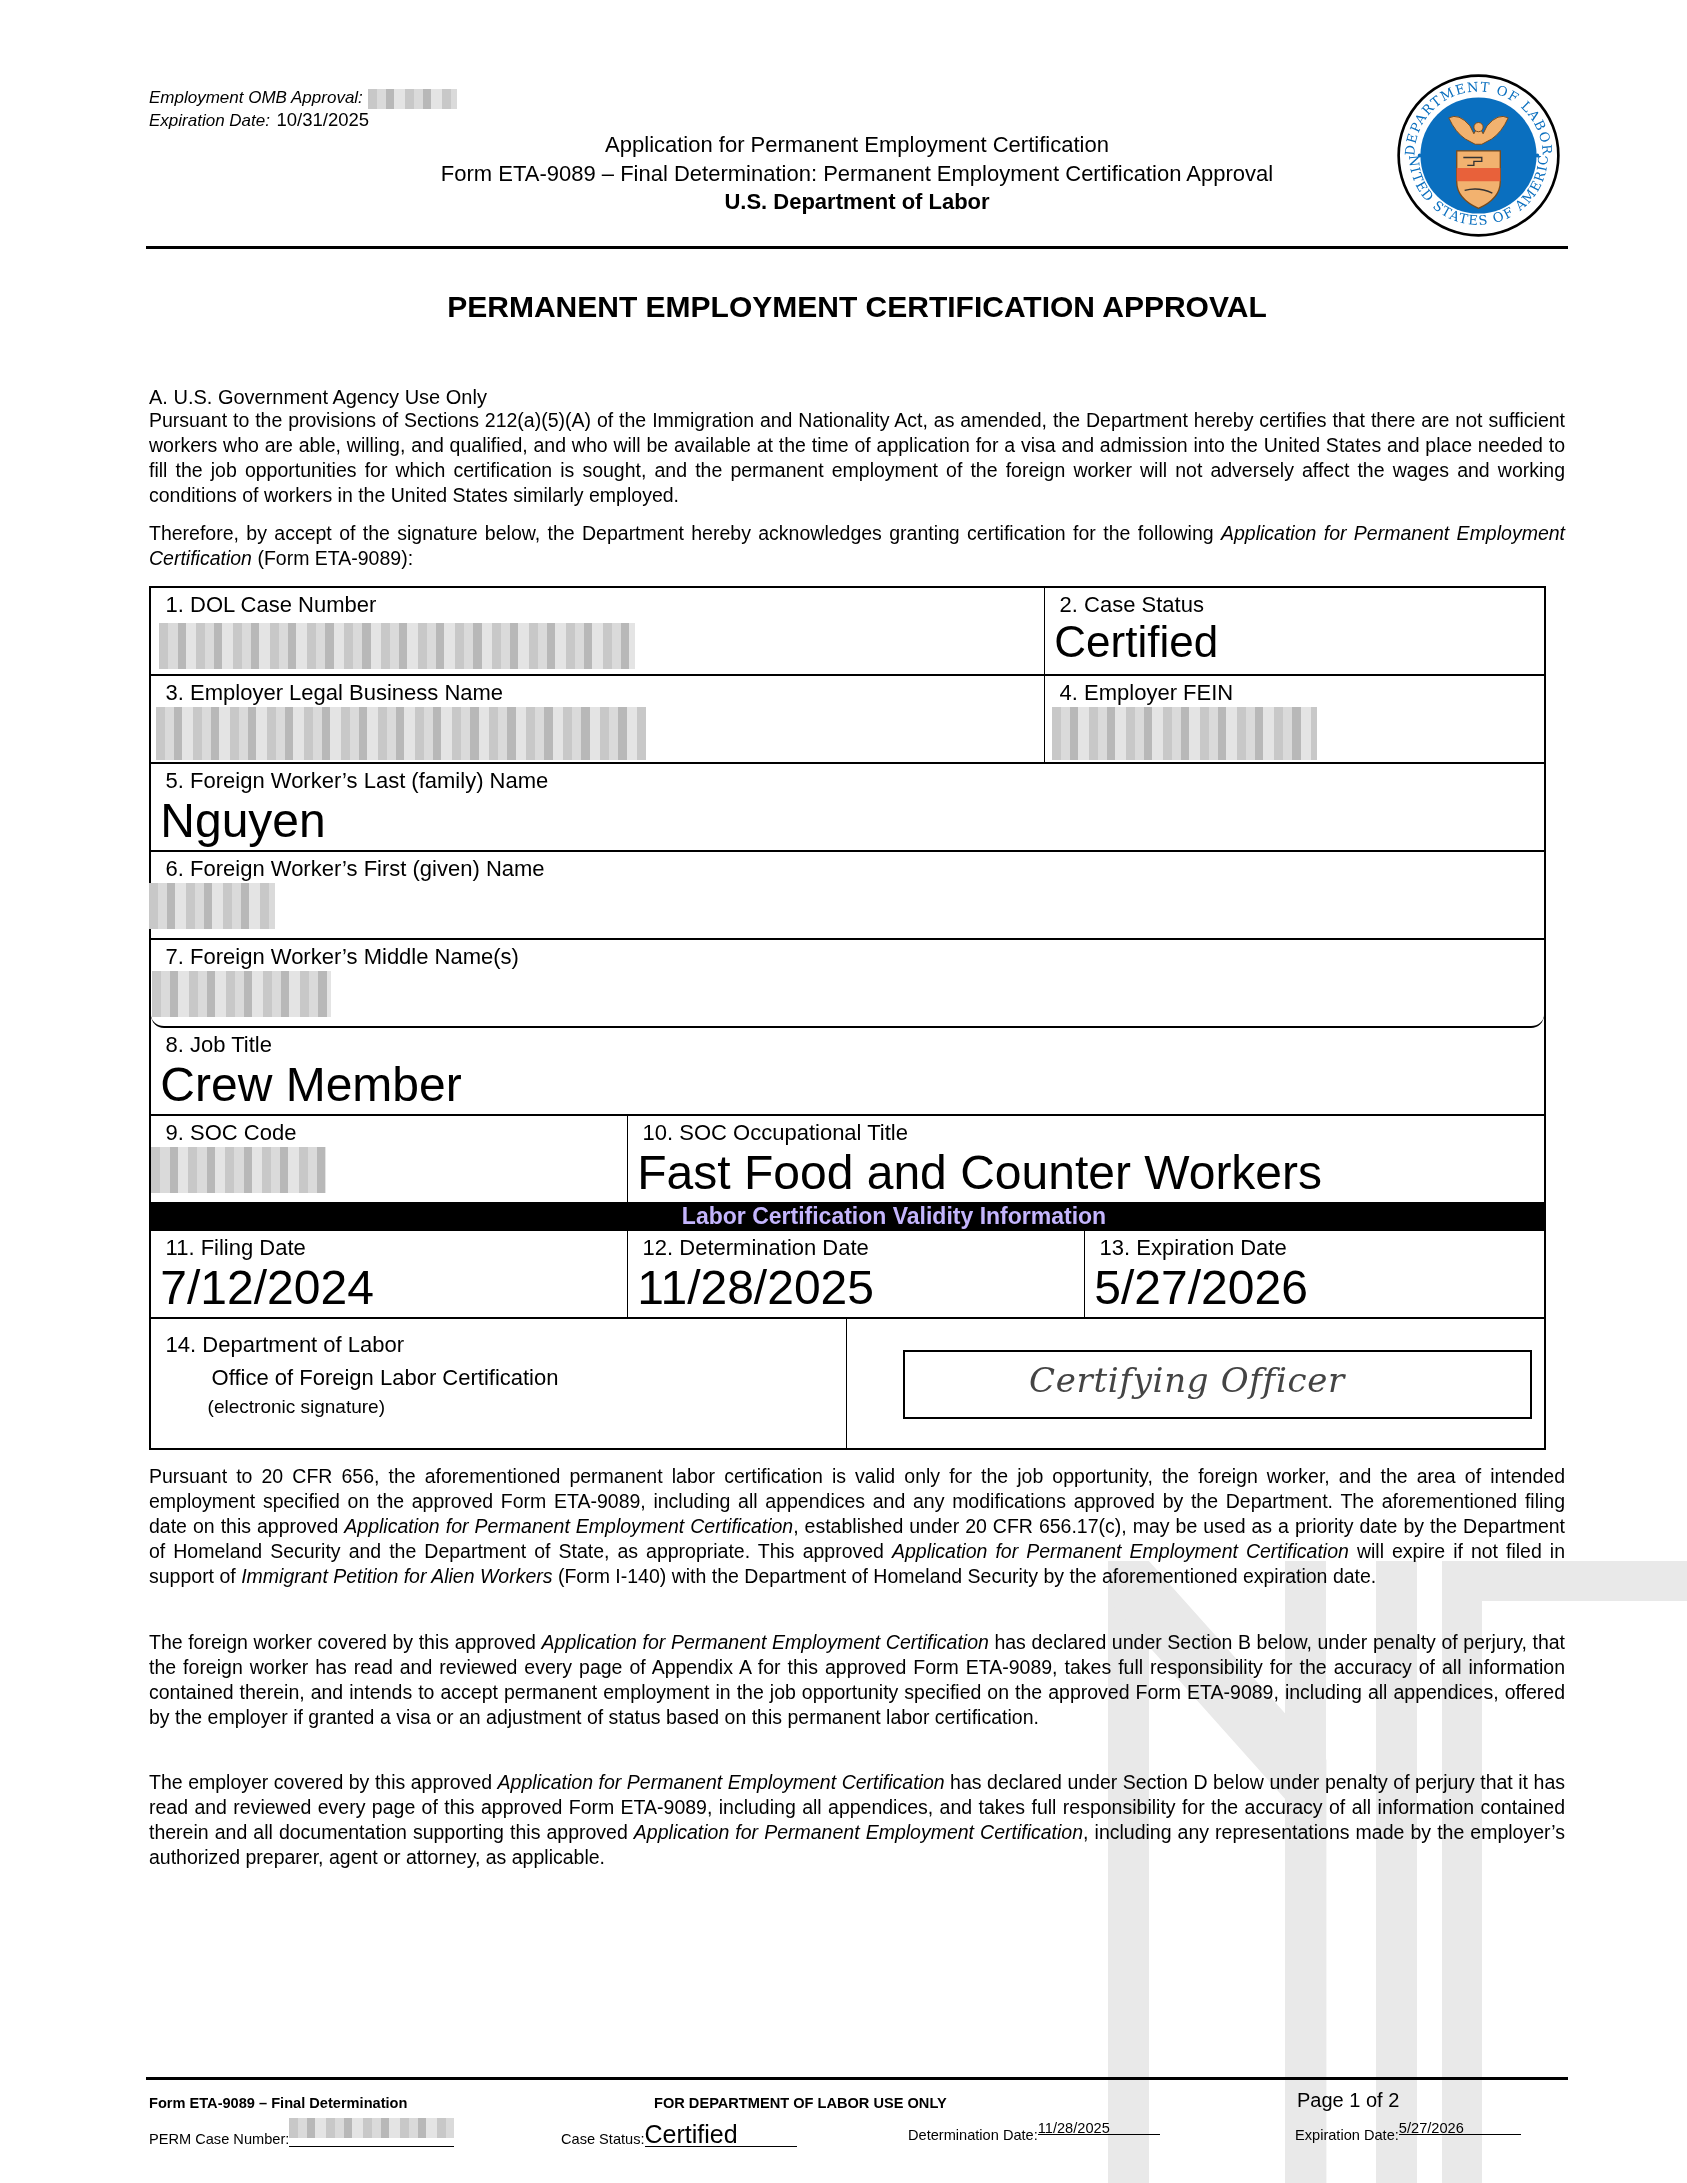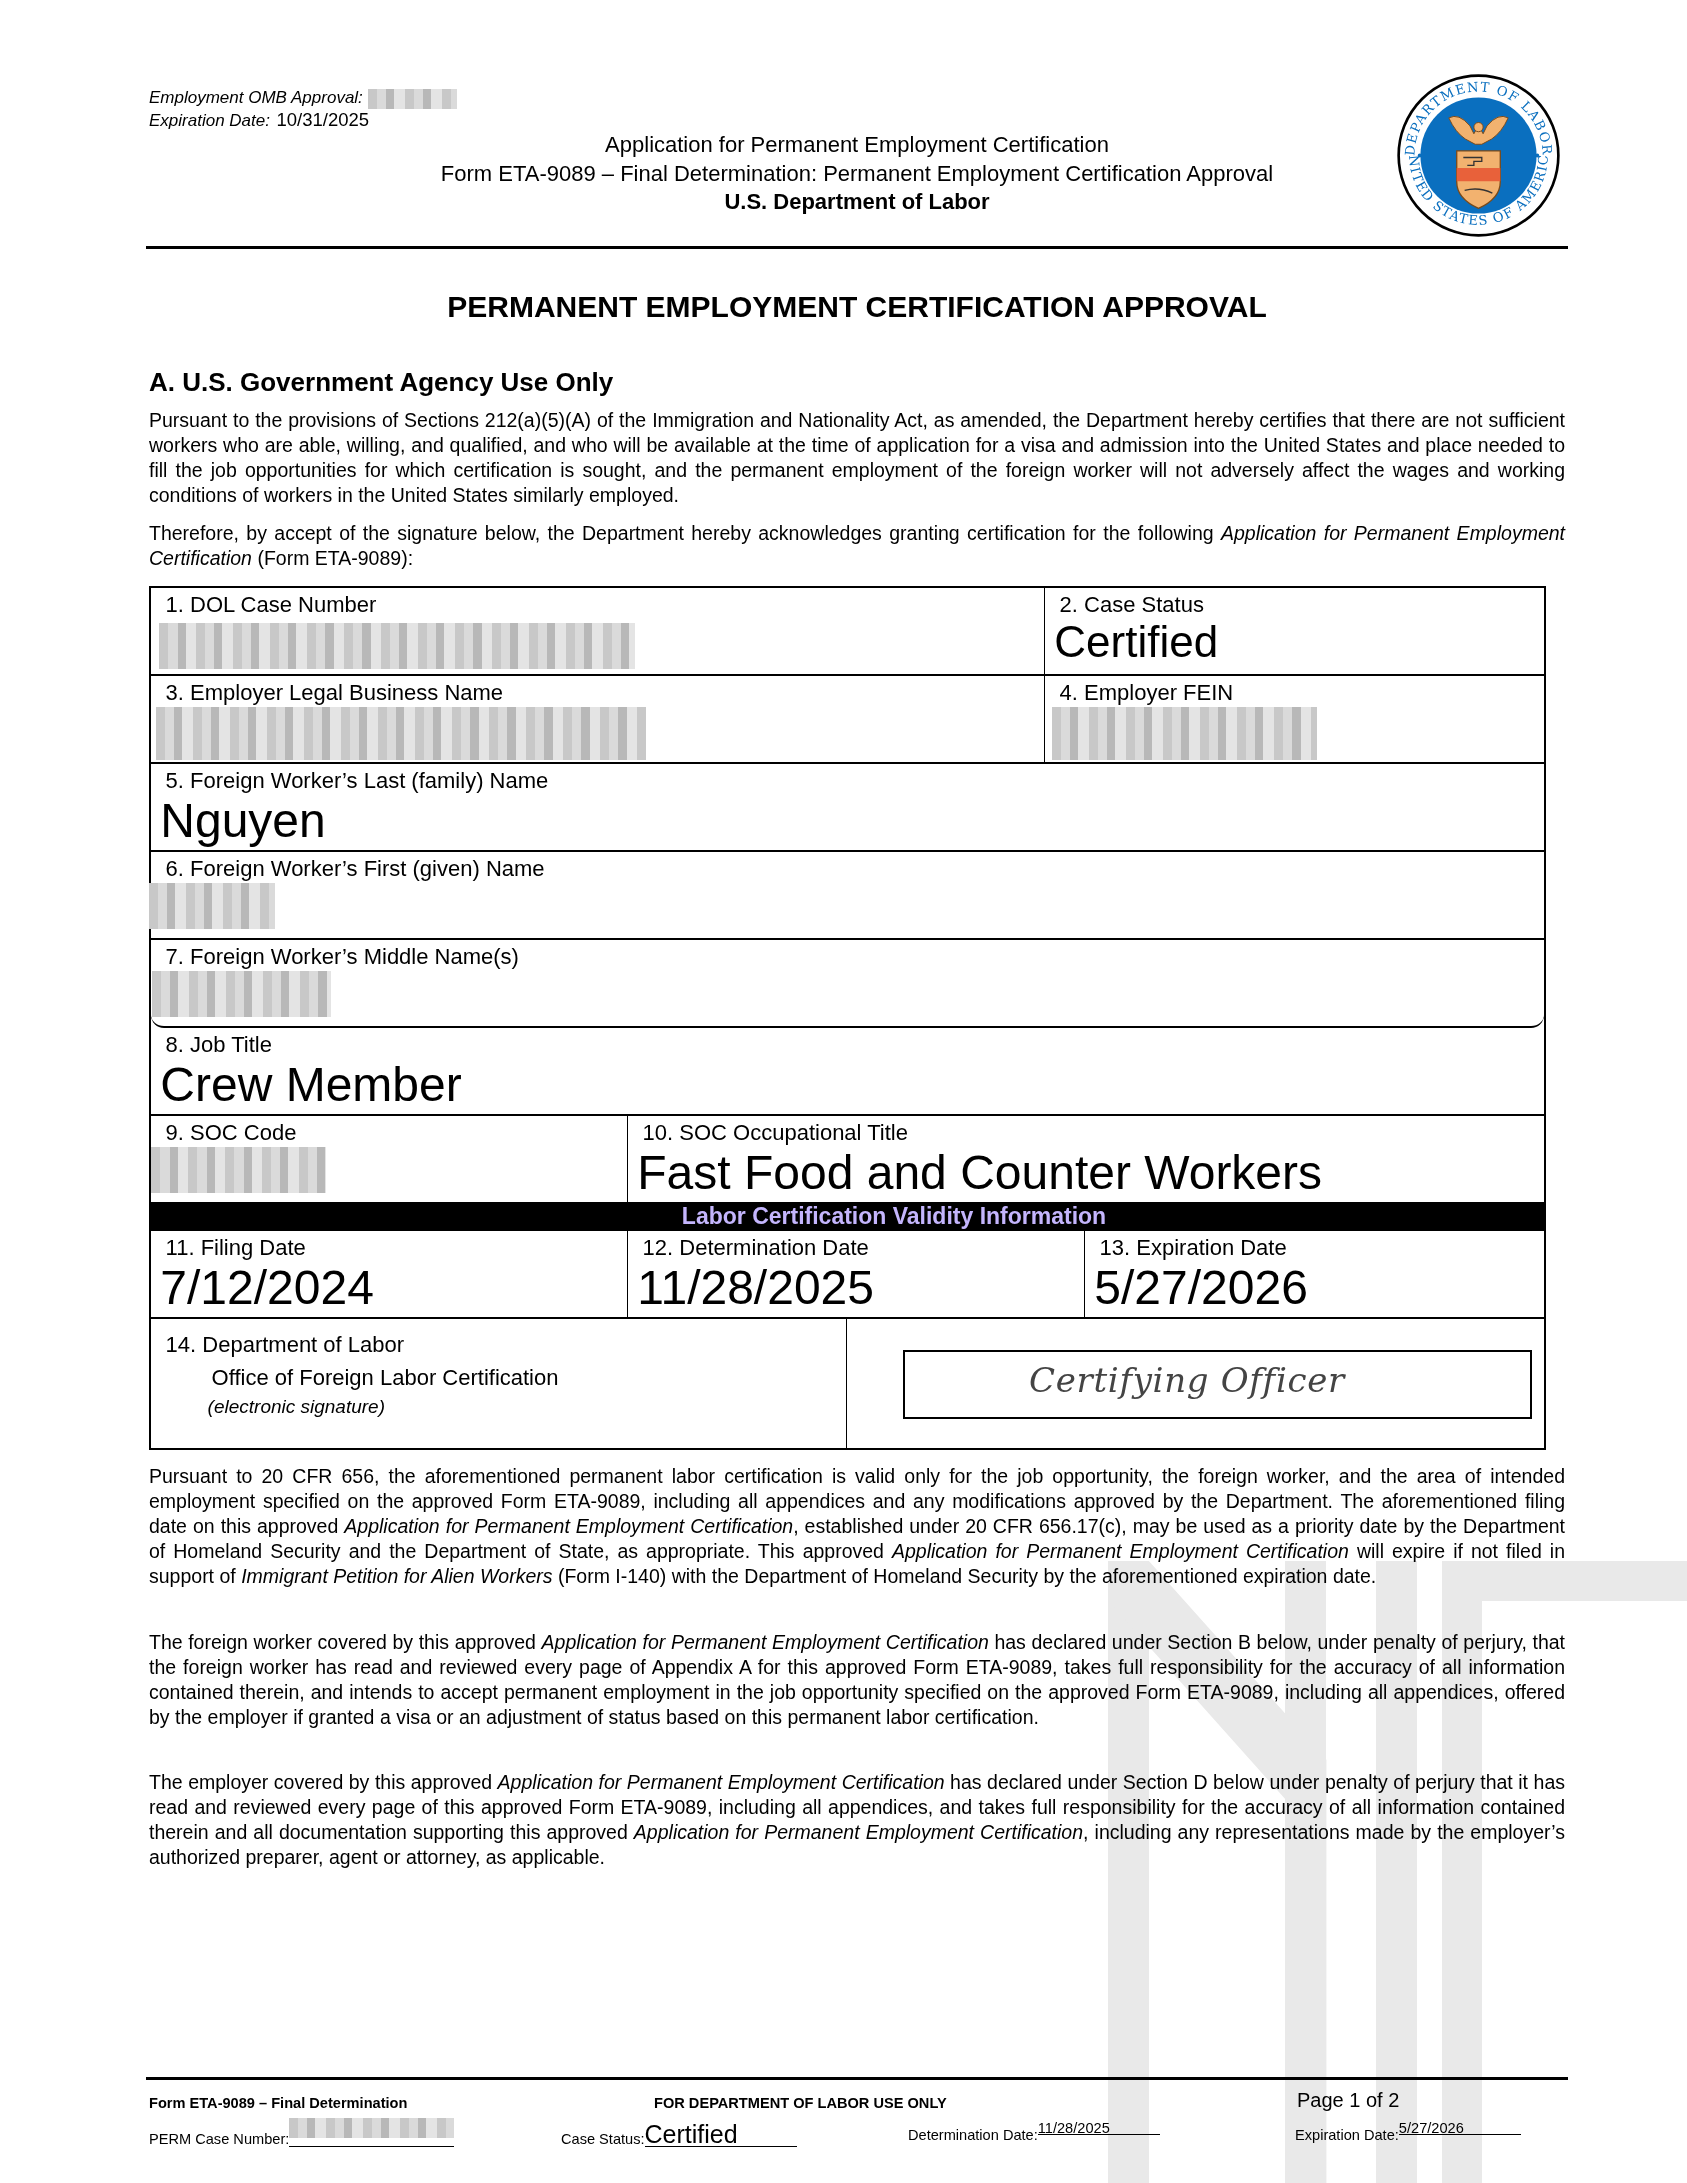"A. U.S. Government Agency Use" .secA { font-size: 26px -> 20px; font-weight: bold -> normal; top: 367px -> 386px }
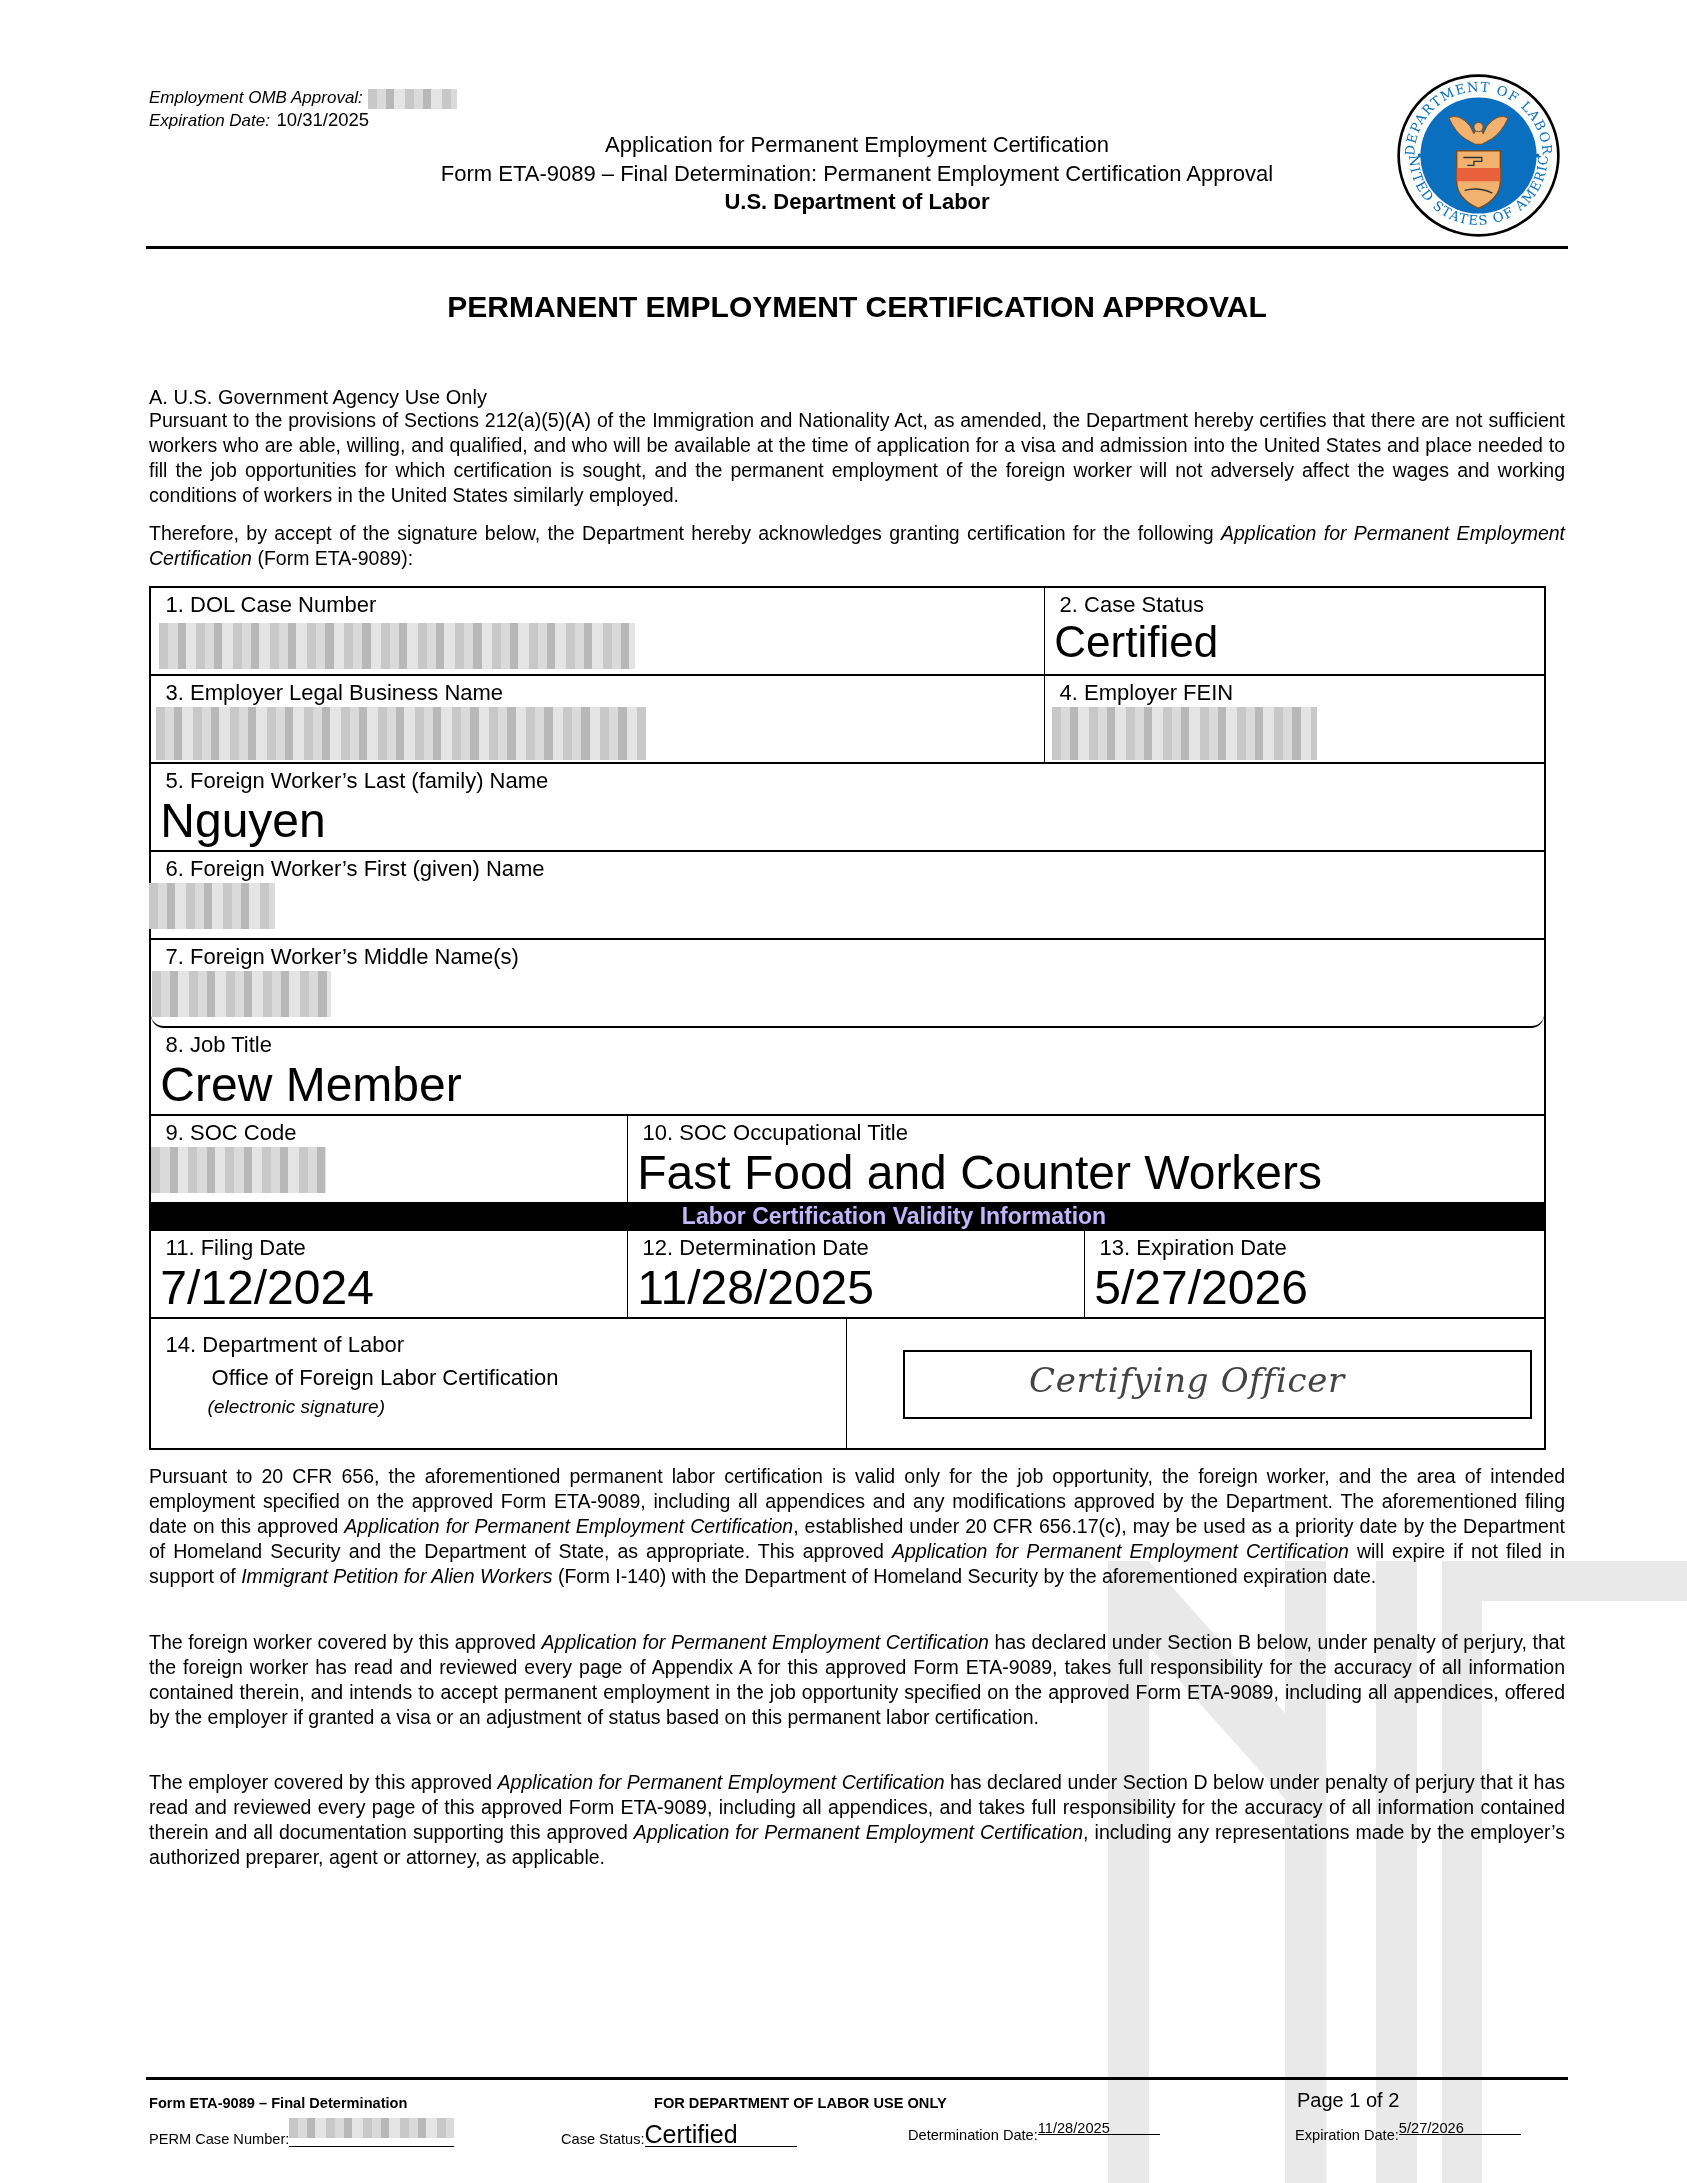"(electronic signature)" div.lbl { font-style: italic -> none }
